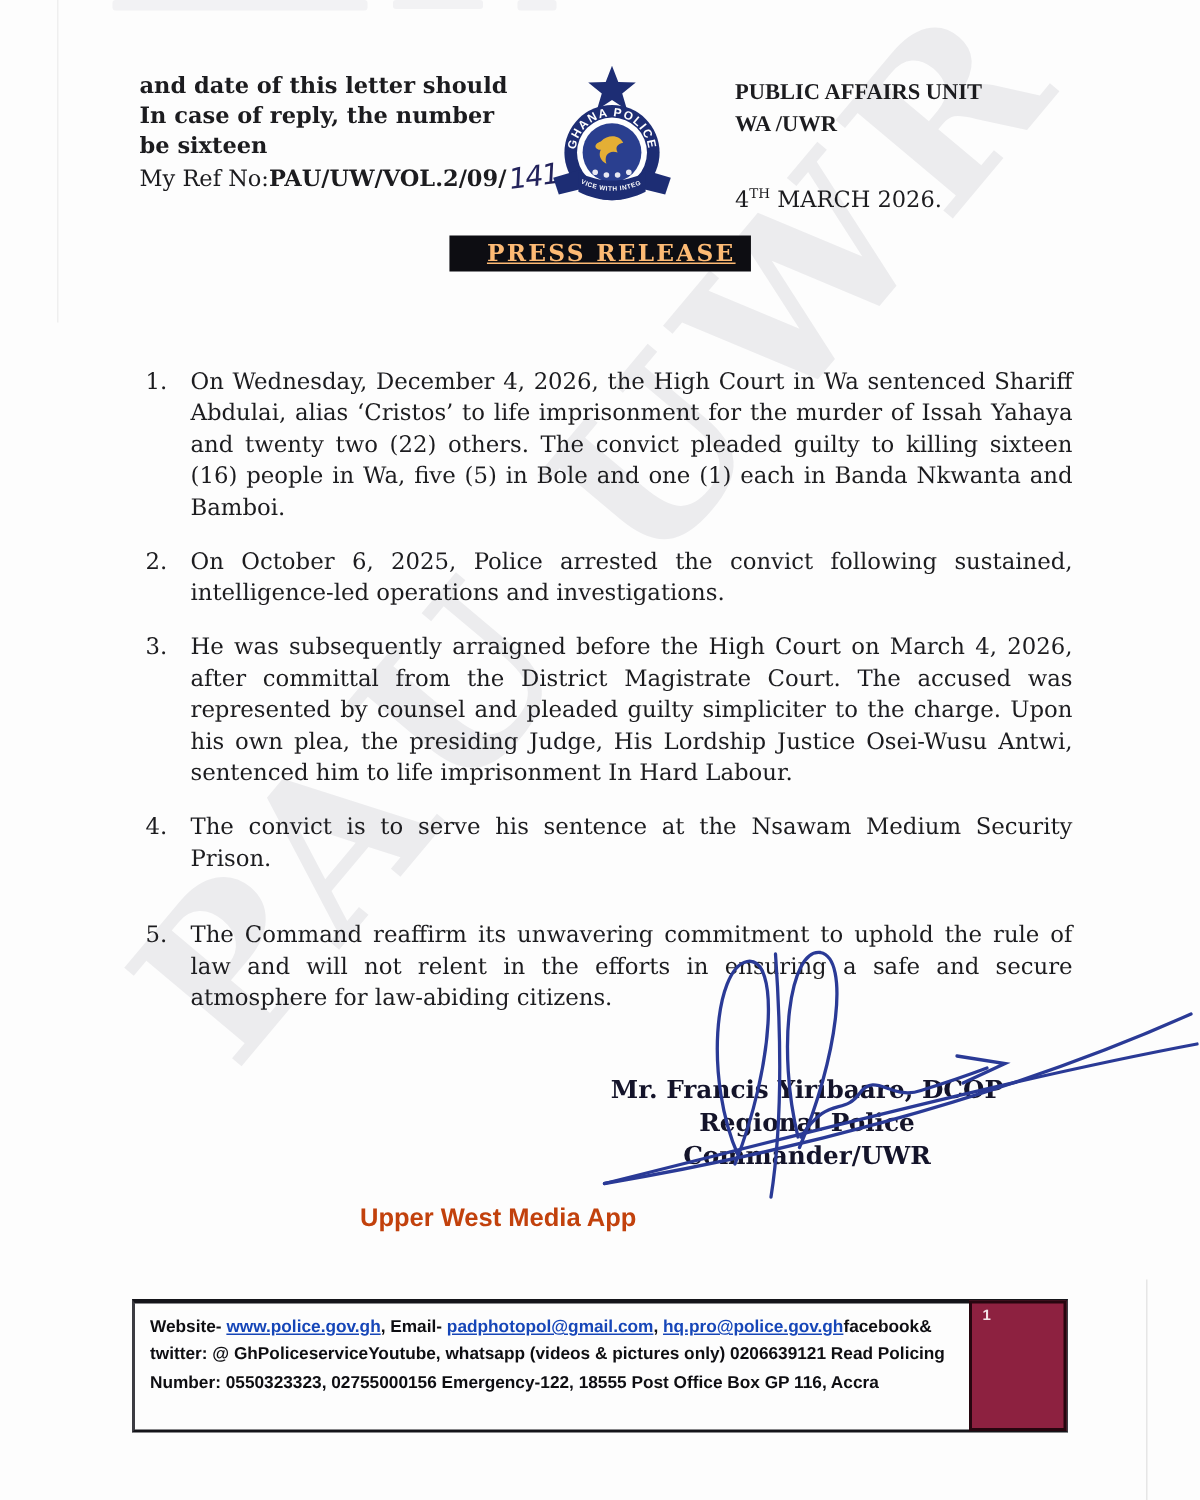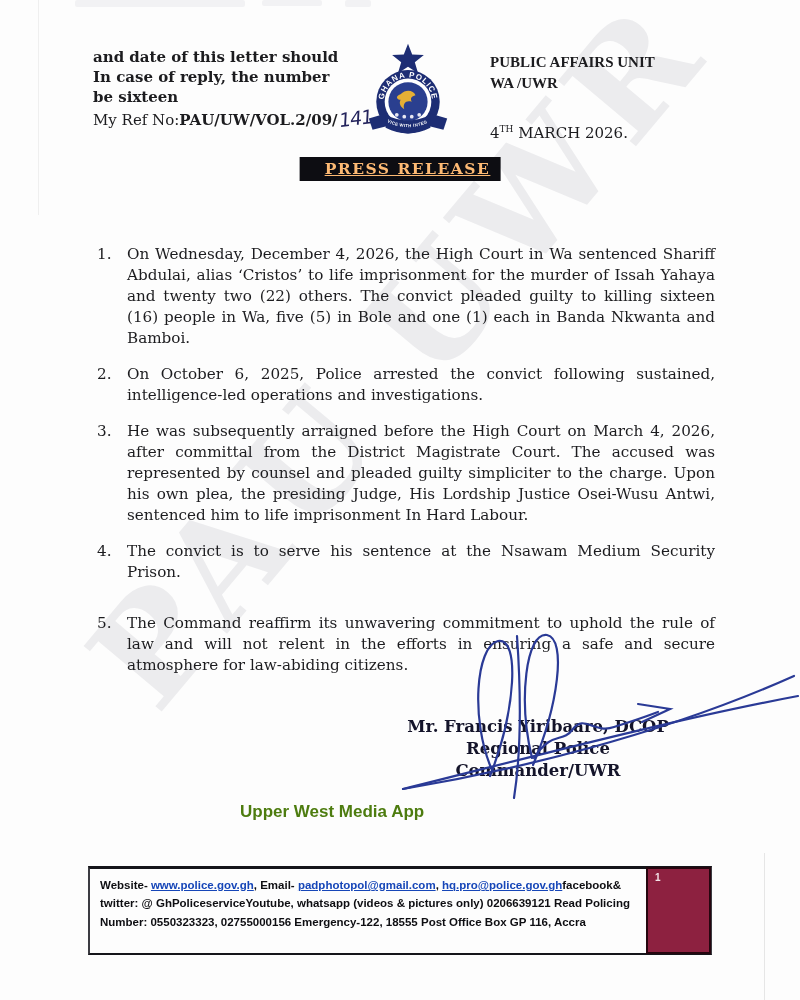"Upper West Media App" .app-credit { color: #4d7c0f -> #c2410c }
